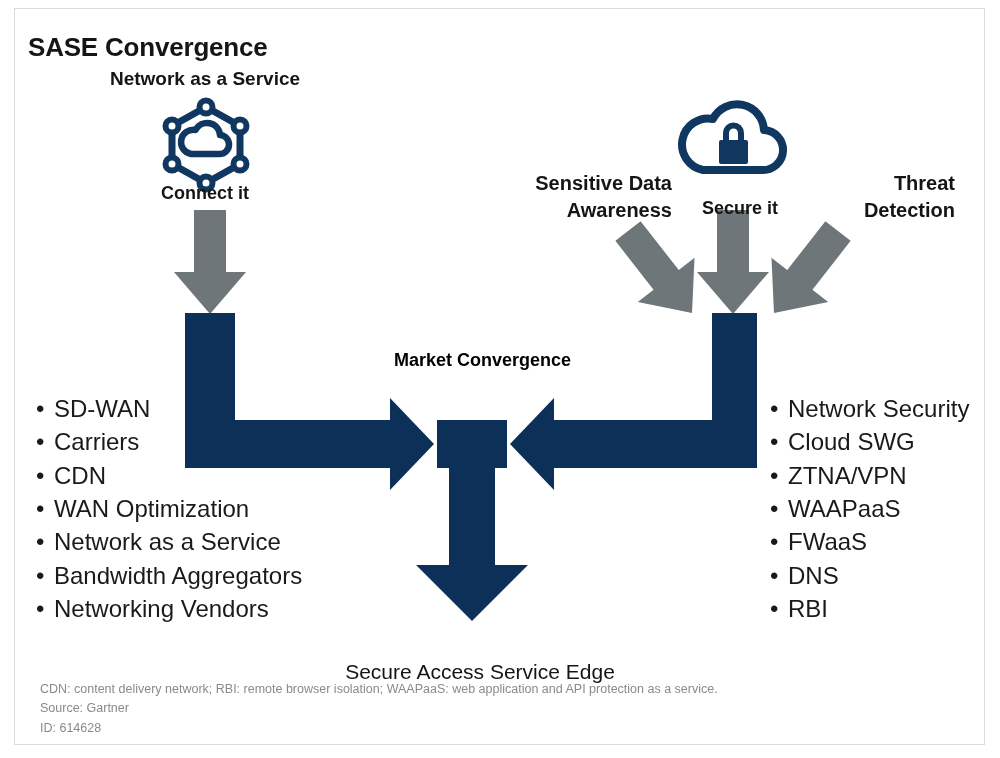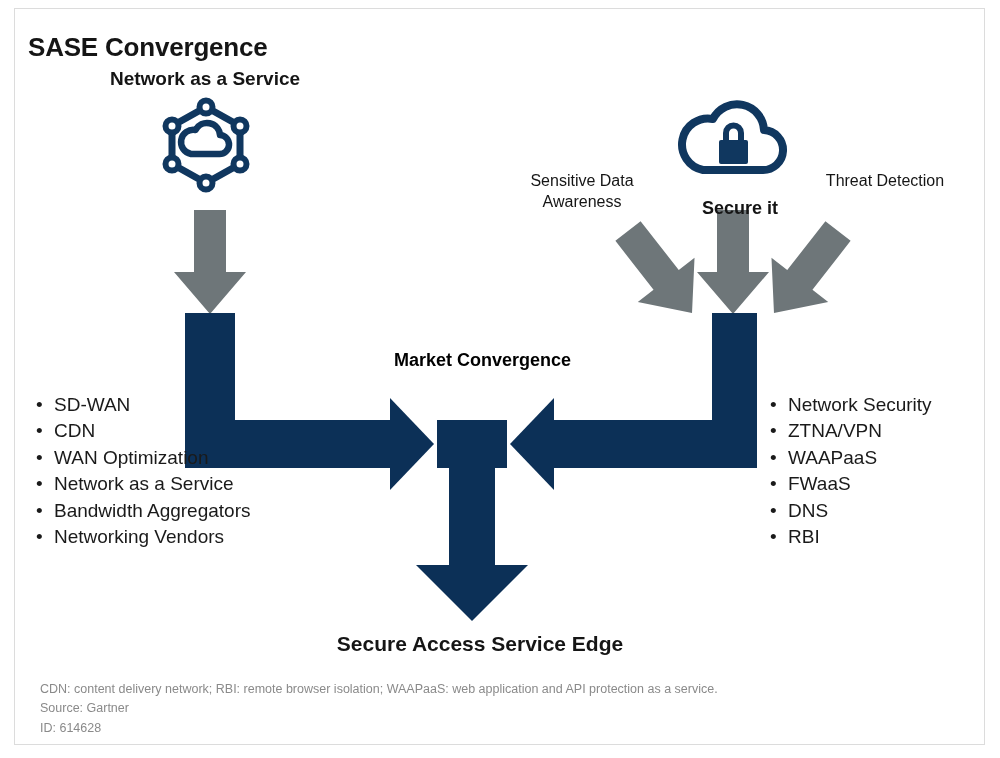"Connect it" div.abs { html: none -> <div>Connect it</div> }
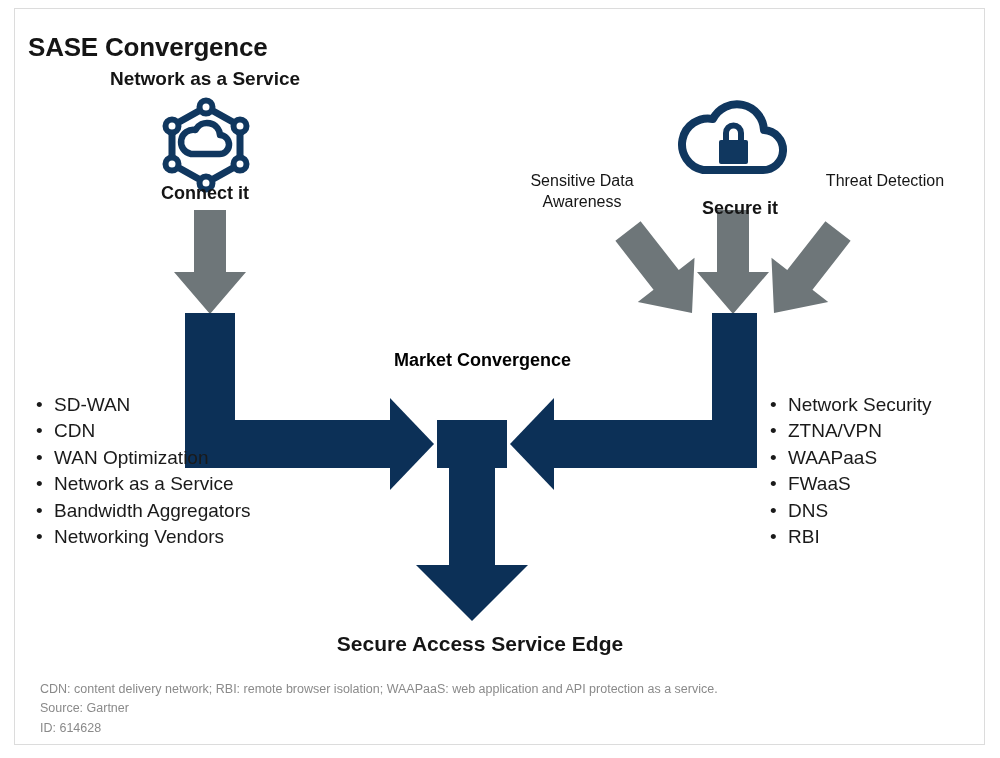"Sensitive Data Awareness" .side-label { font-size: 16px -> 20px; font-weight: none -> bold; text-align: center -> right }
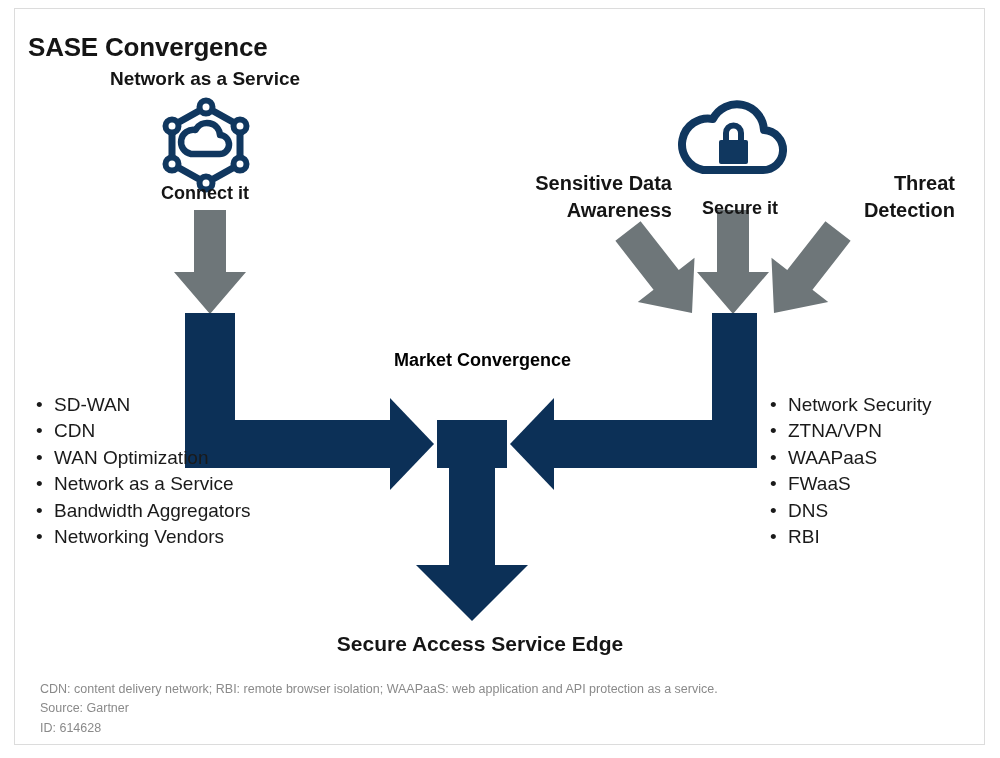"SD-WAN" .bullets { font-size: 19px -> 24px }
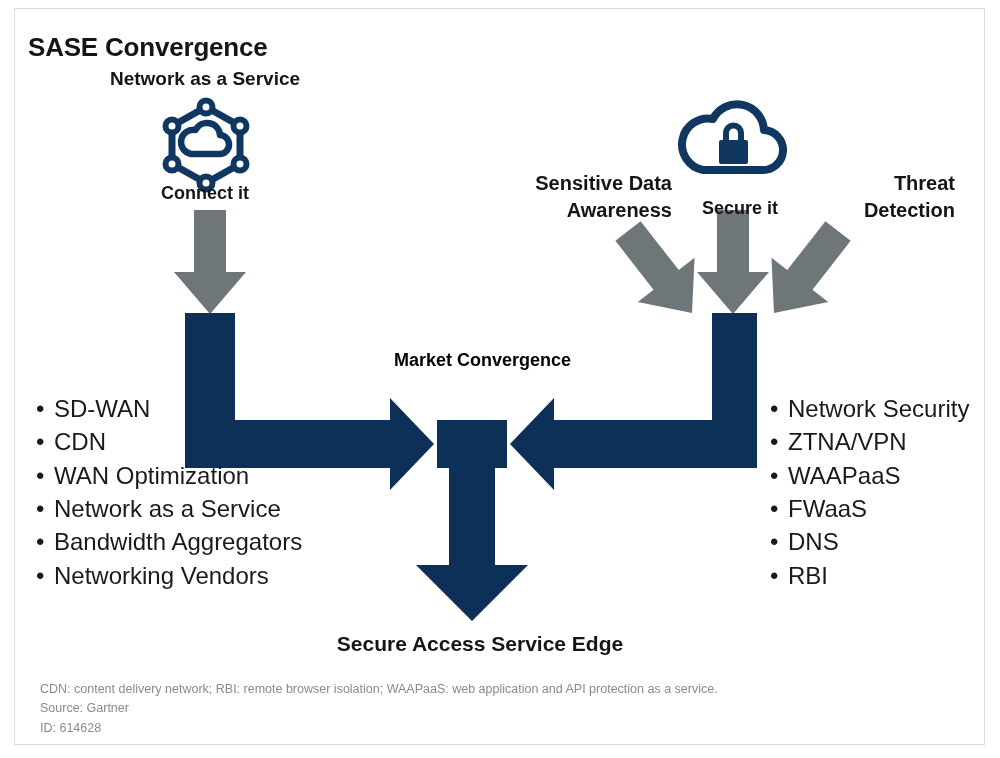"Carriers" li { html: none -> <li>Carriers</li> }
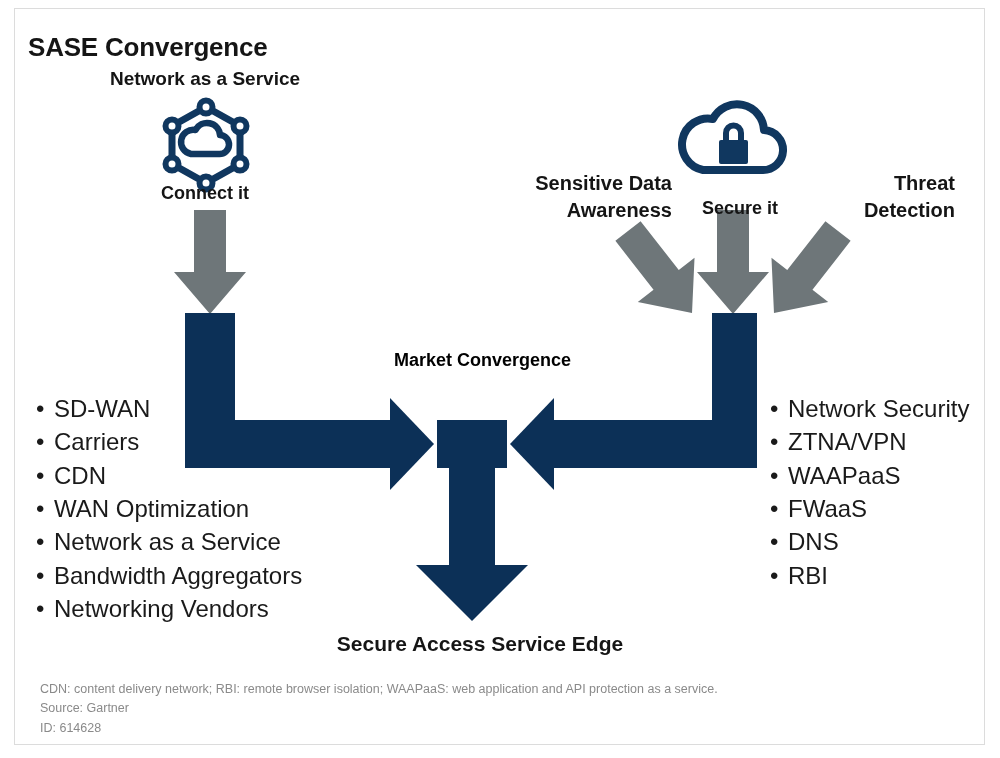"Cloud SWG" li { html: none -> <li>Cloud SWG</li> }
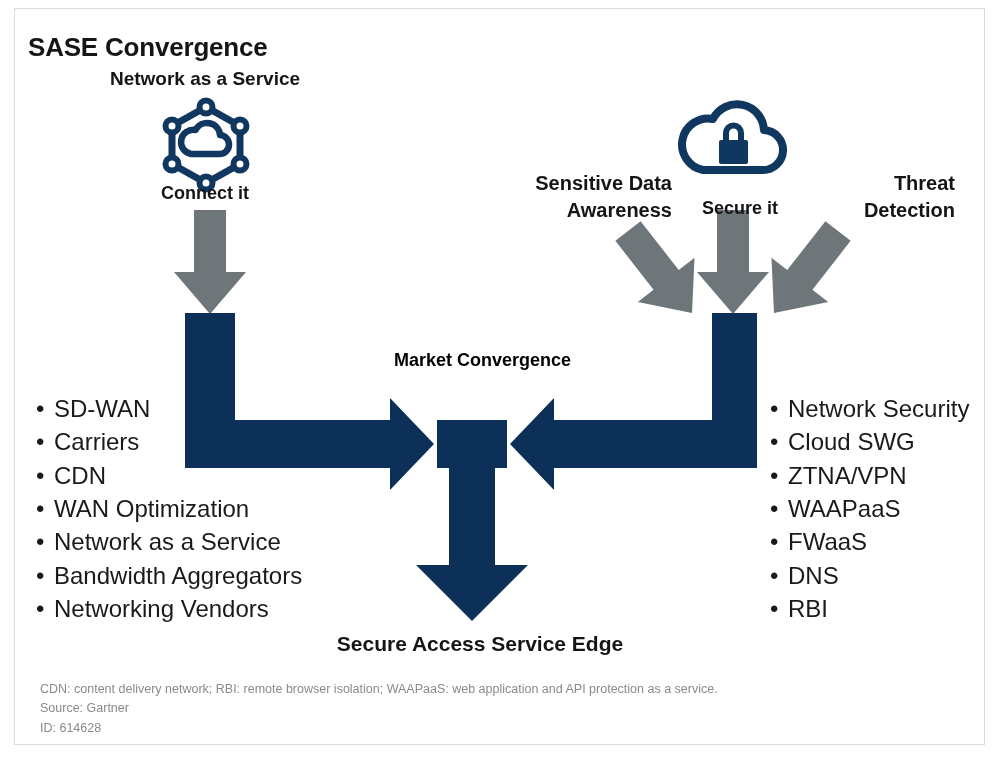"Secure Access Service Edge" #sase-label { font-weight: bold -> normal; top: 632px -> 660px }
